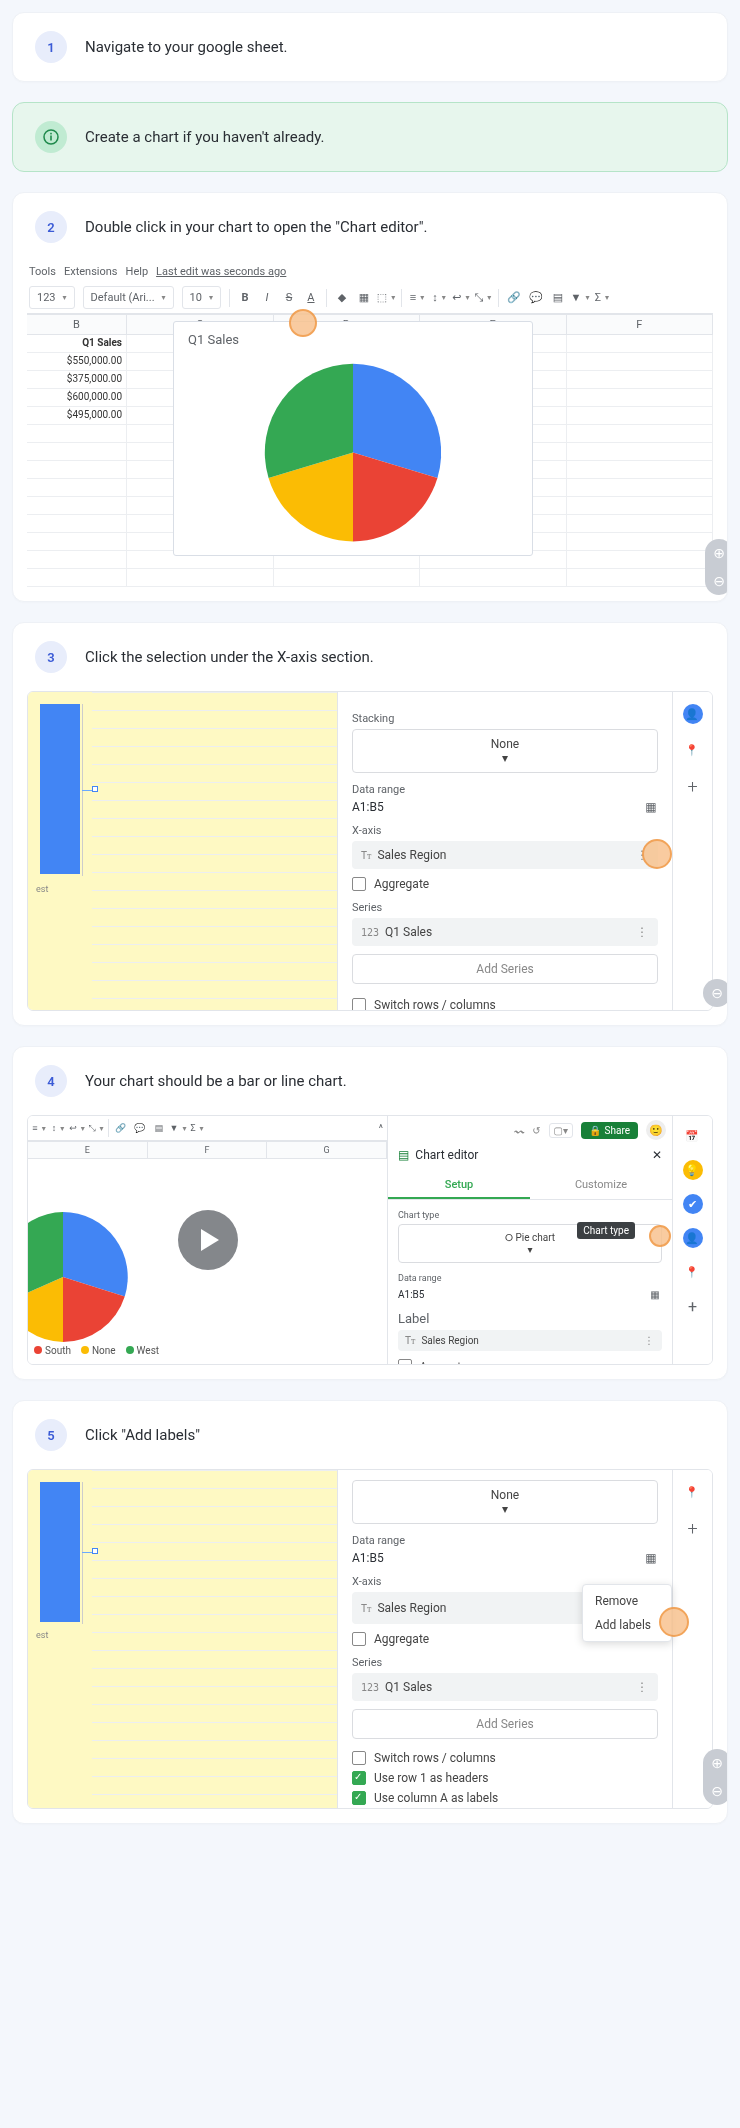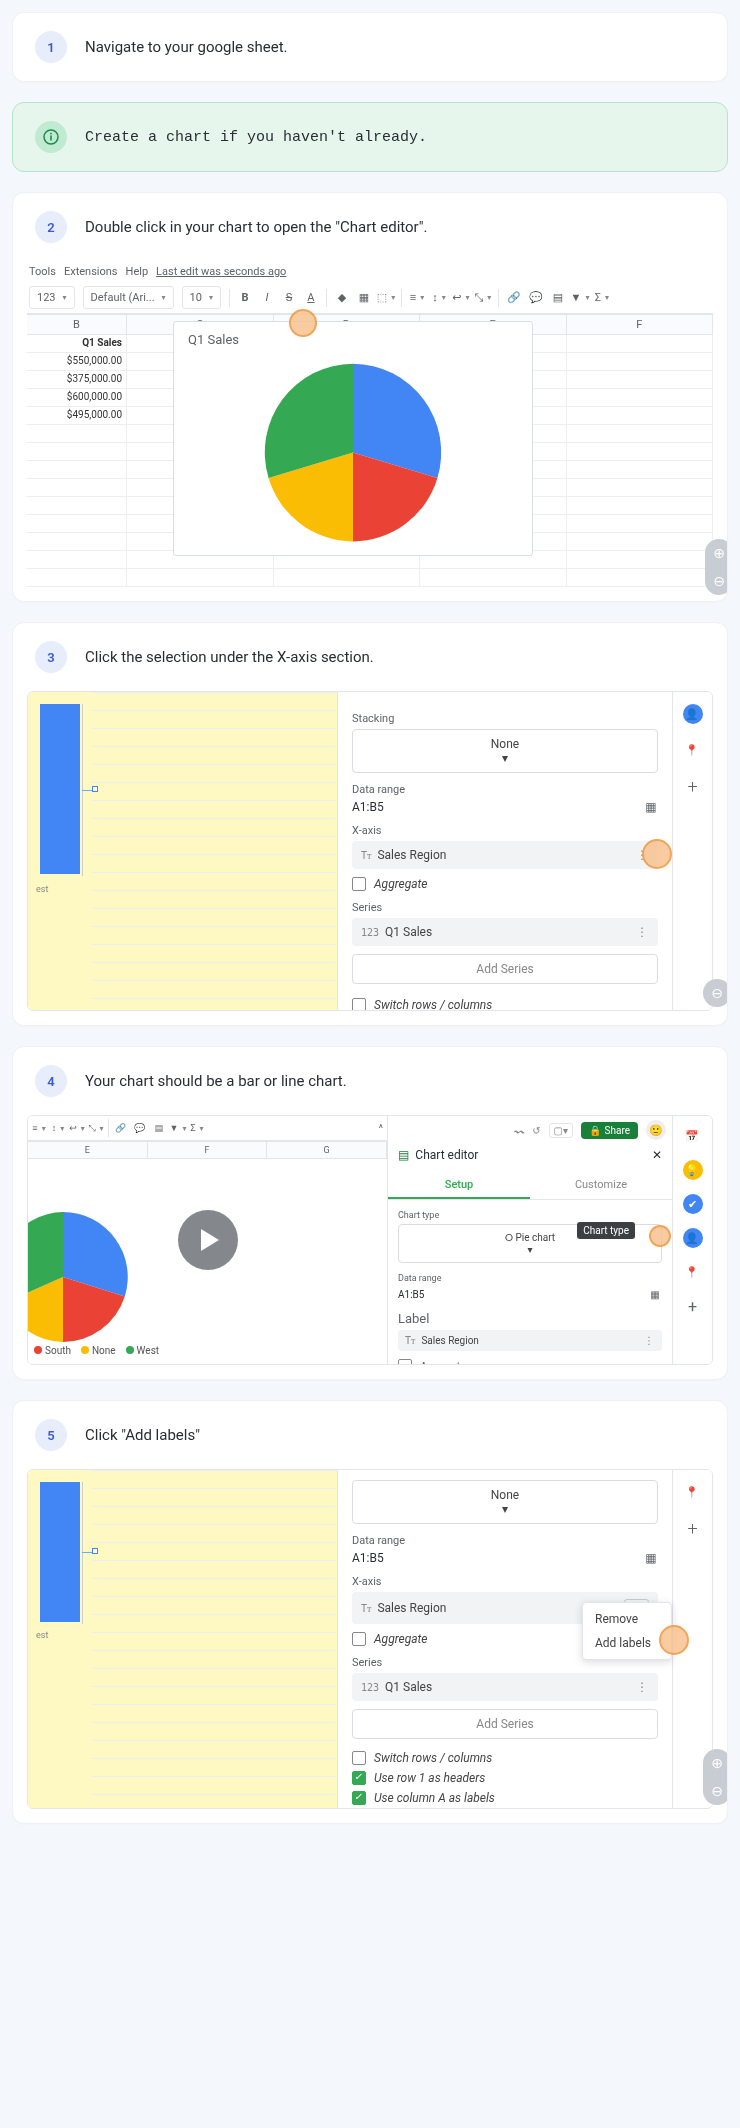"Create a chart if you" .info-card { font-family: Liberation Mono, monospace -> none }
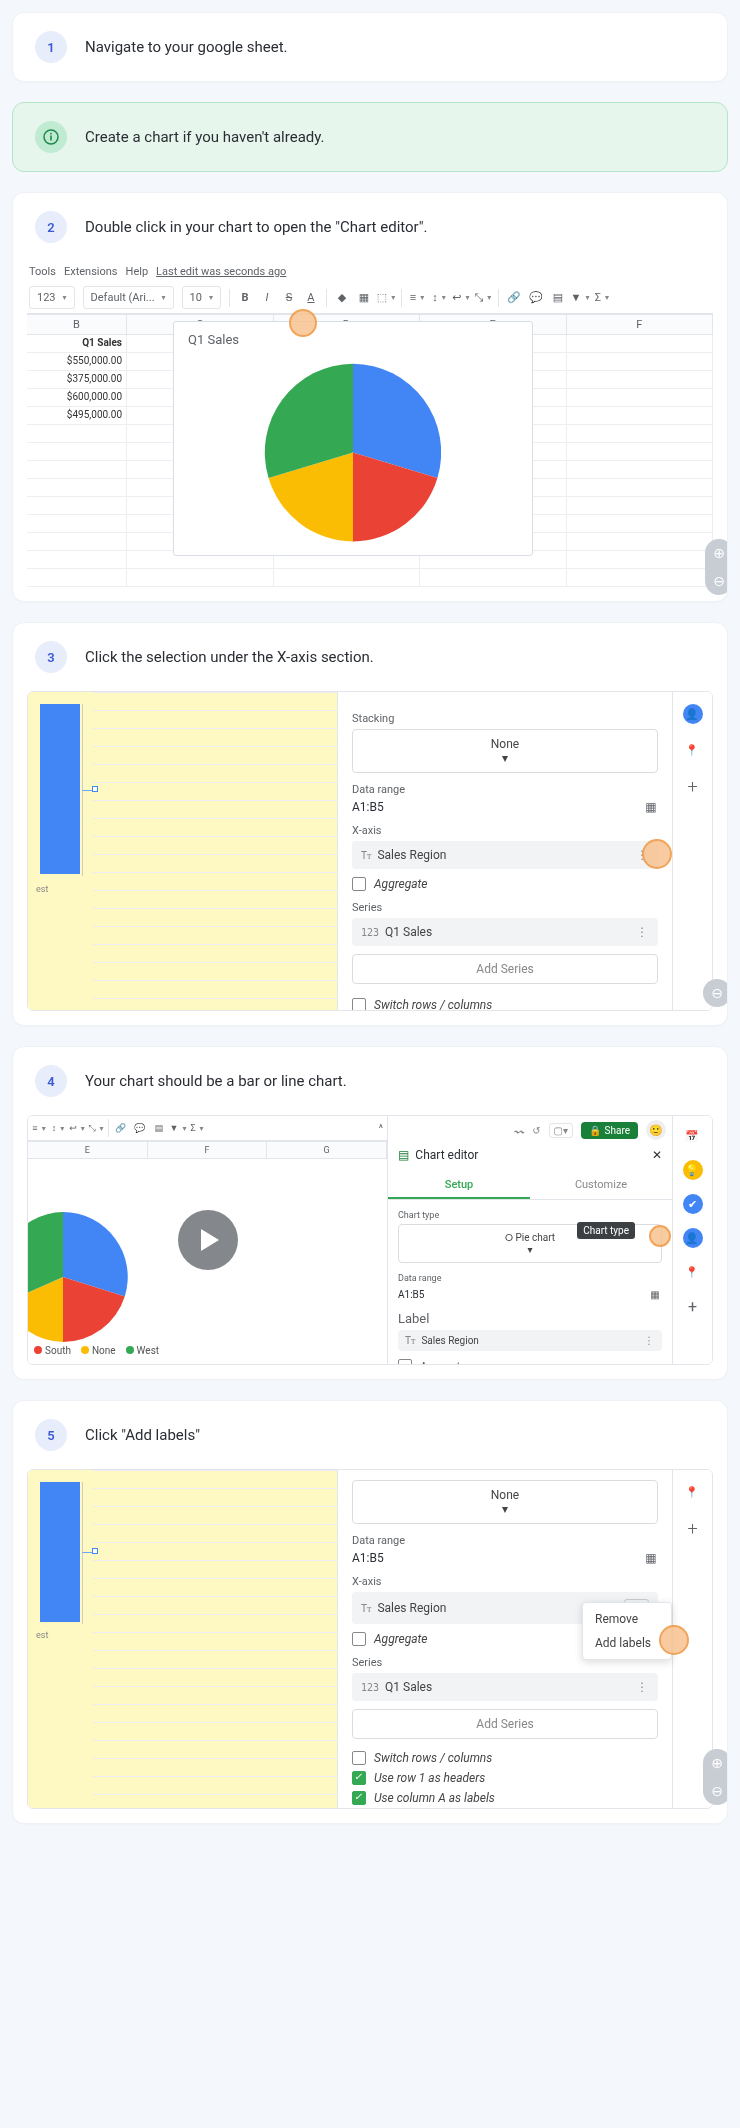"Aggregate" .checkbox-row { font-style: italic -> none }
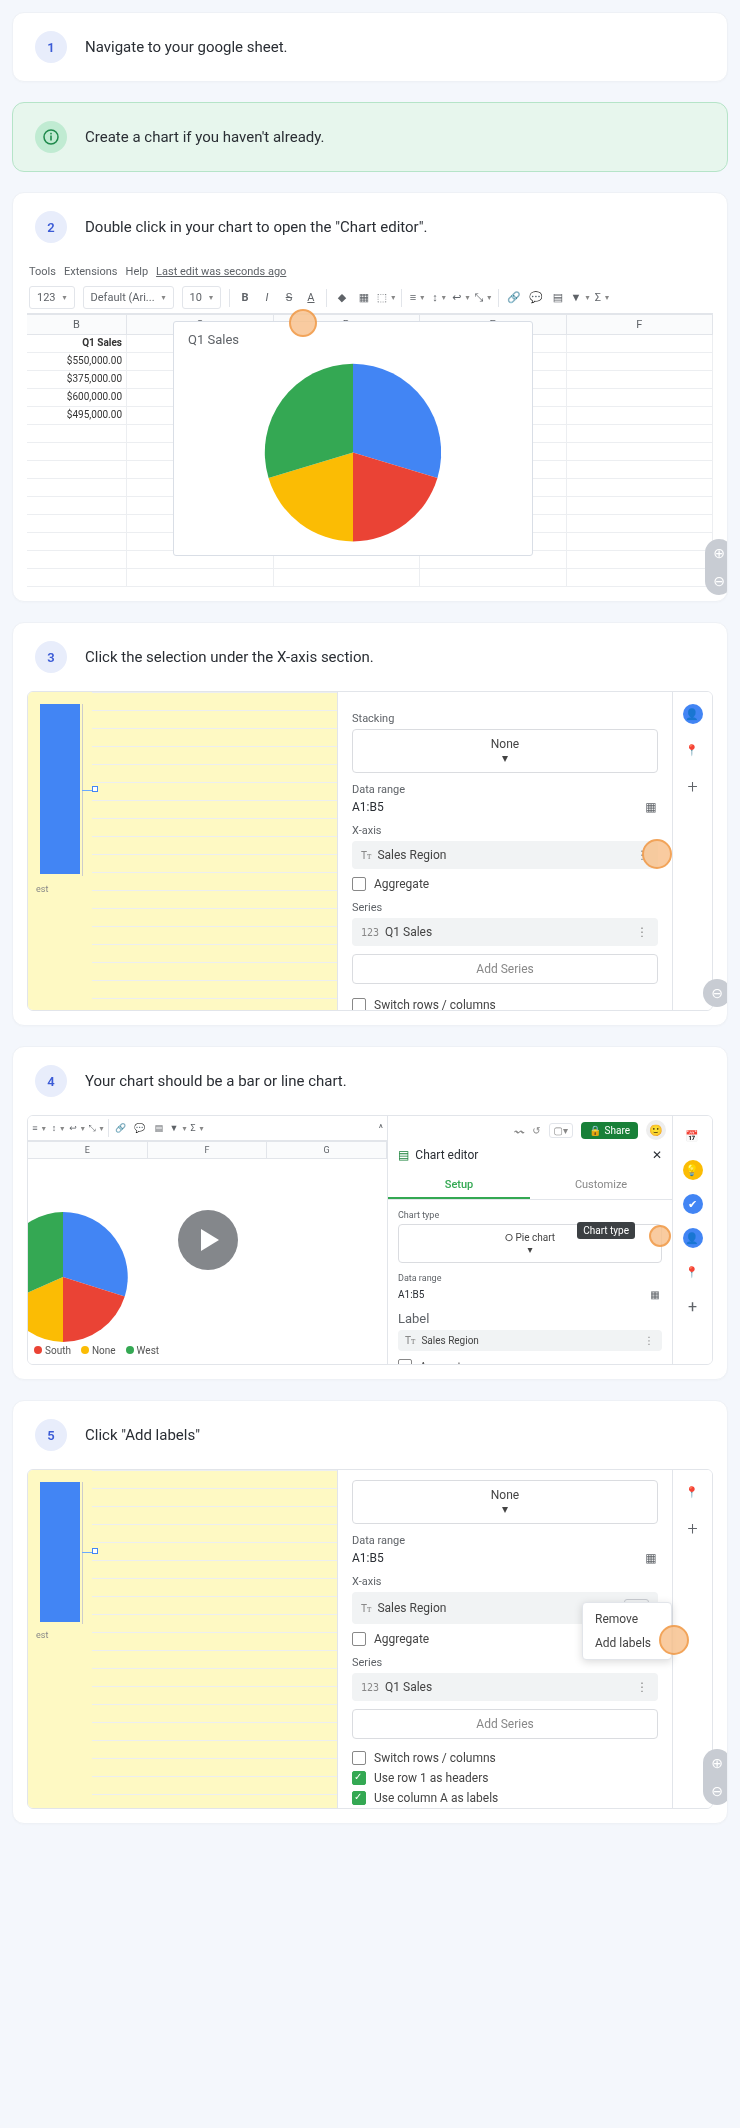"Remove" div.pop-menu { top: 132px -> 114px }
